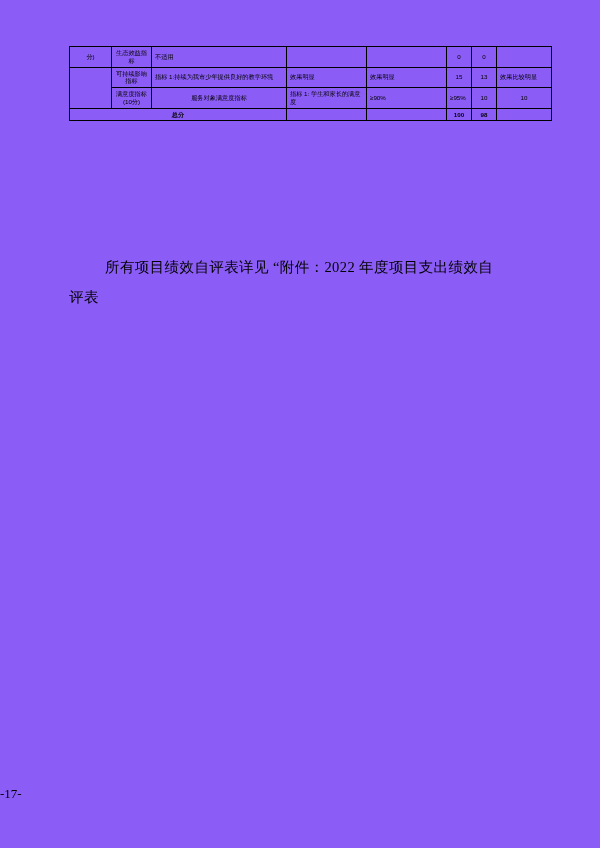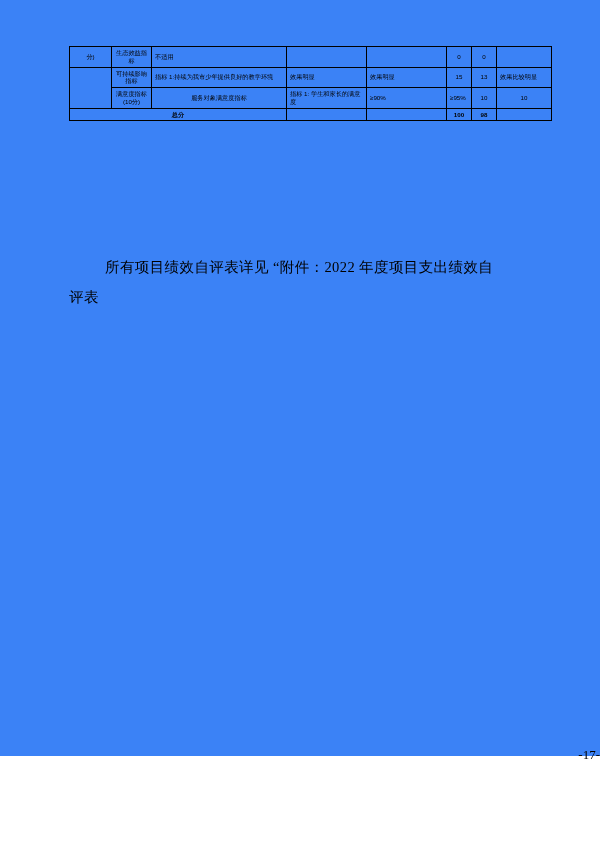"所有项目绩效自评表详见 “附件：2022 年度项目支出绩效自" .page { background: #3b82f6 -> #8b5cf6; height: 756px -> 848px }
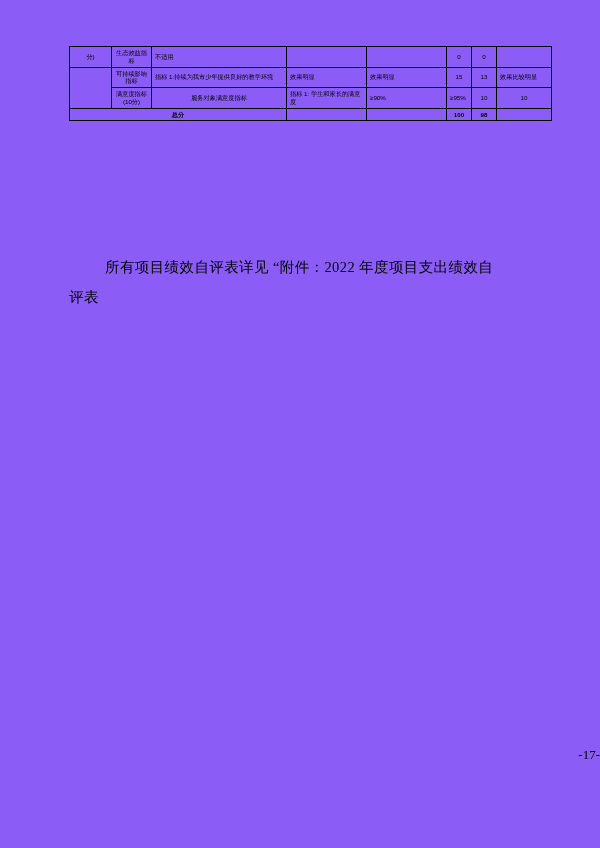"-17-" .pagenum { text-align: right -> left; top: 747px -> 786px }
